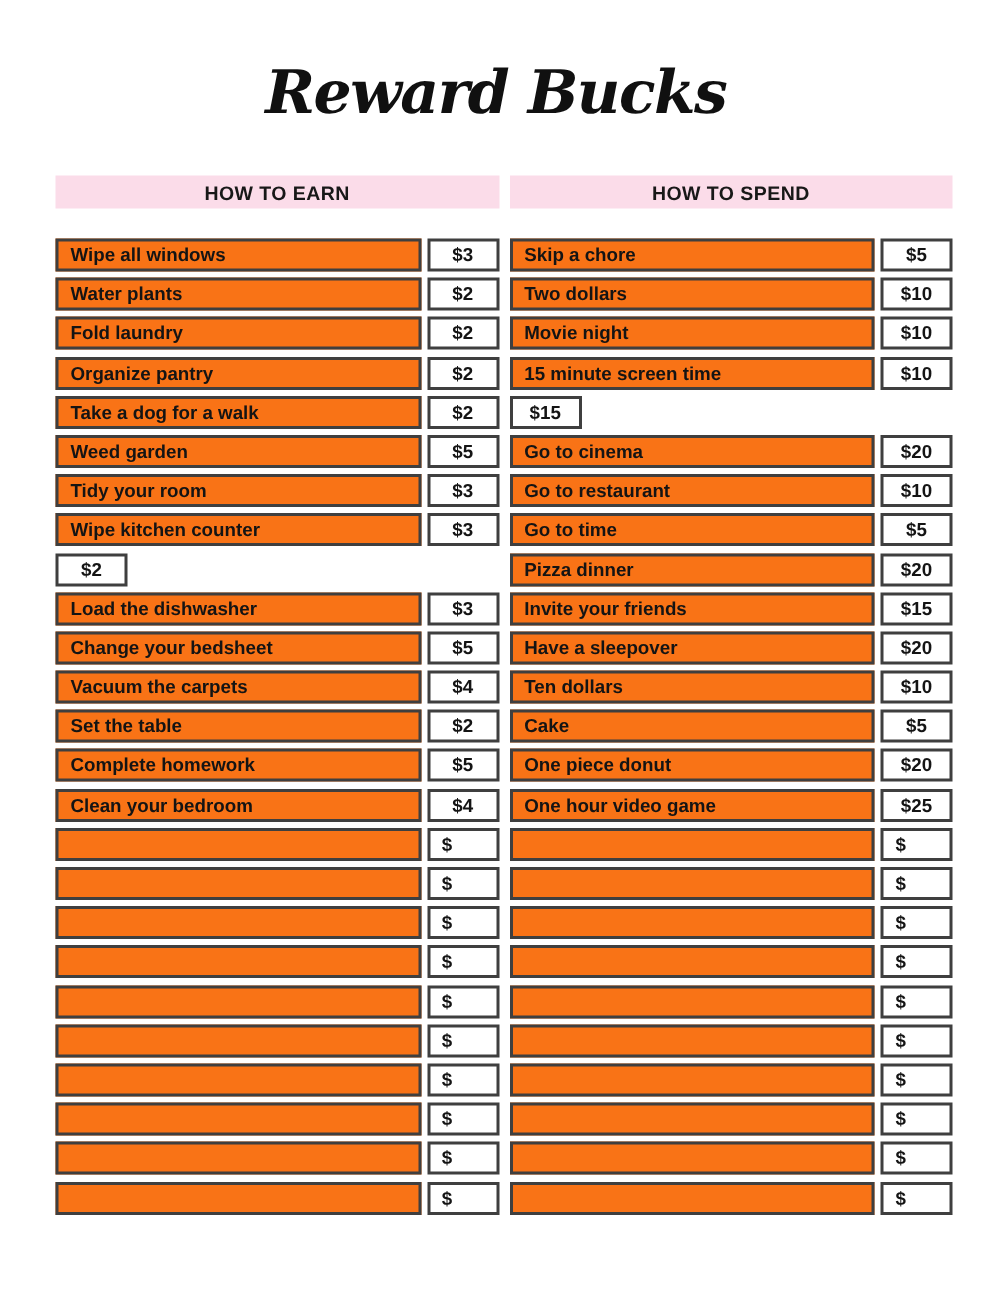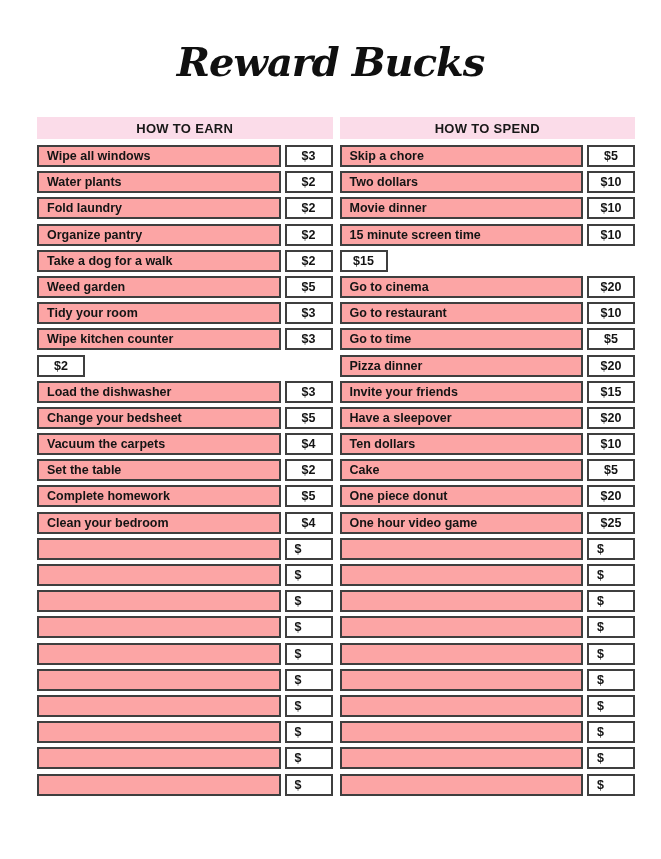"HOW TO EARN" .col-header { margin-bottom: 6px -> 20px }
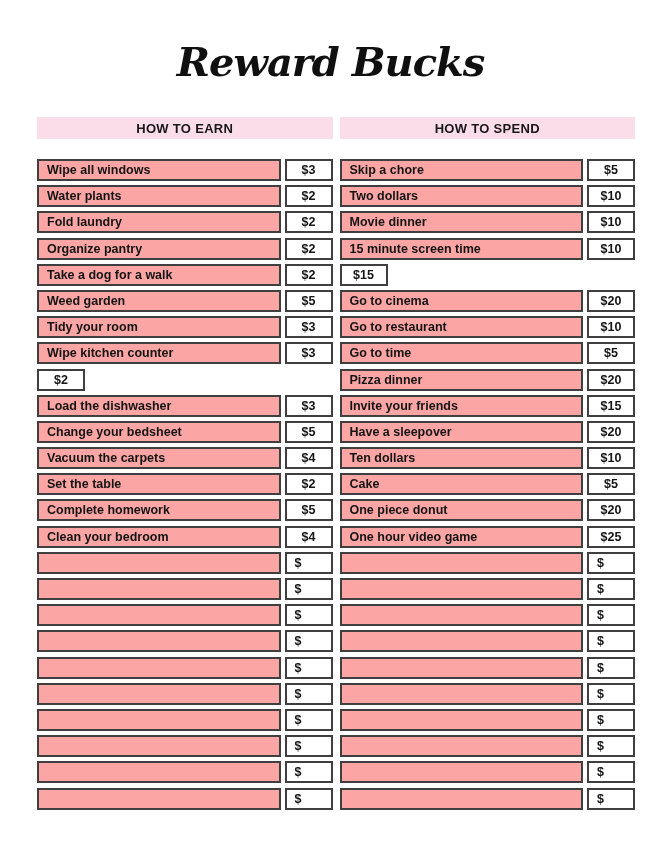"Wipe all windows" .task-box { background: #fca5a5 -> #f97316 }
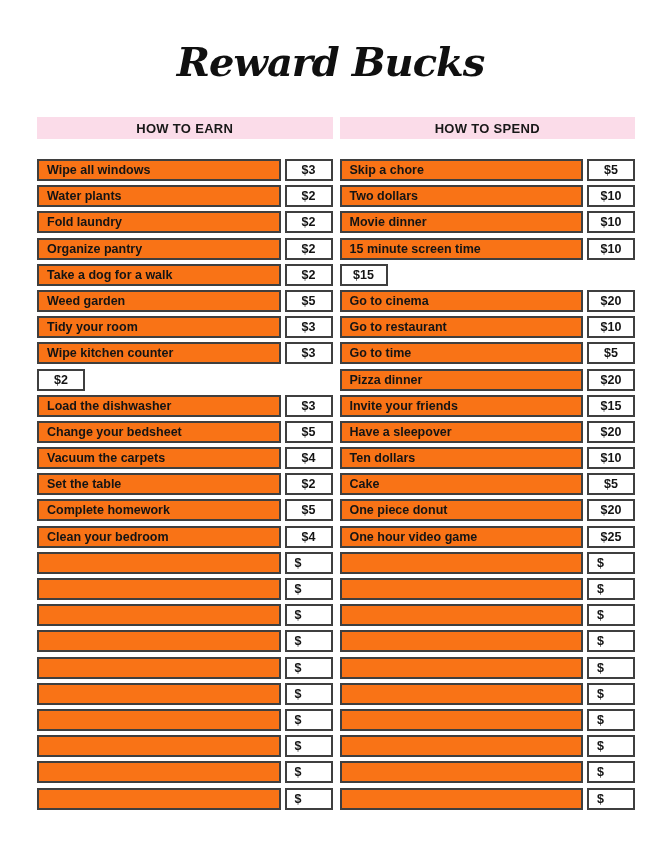"Movie dinner" div.task-box { text: dinner -> night }
